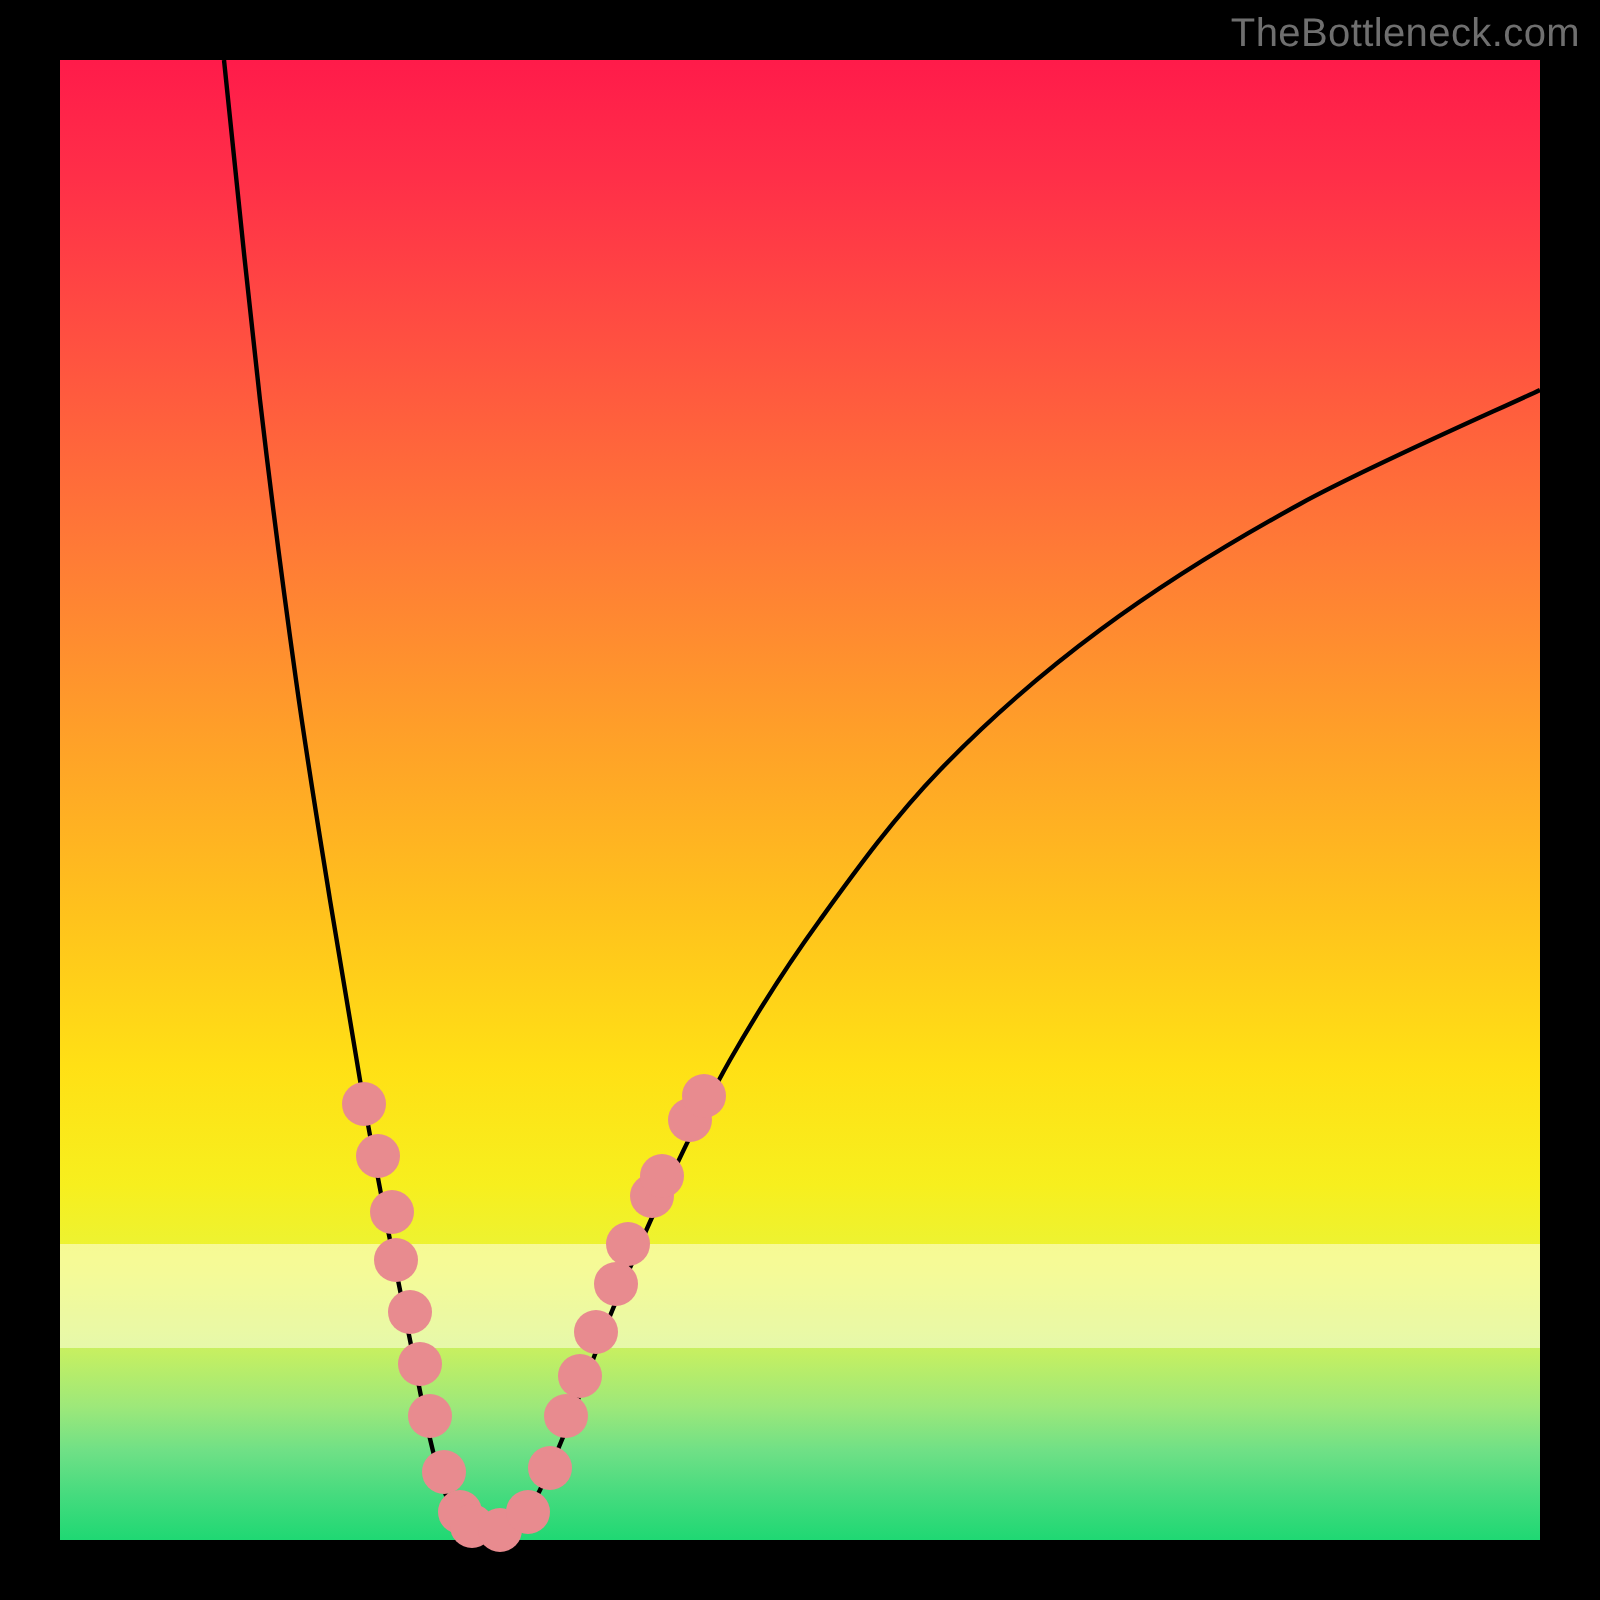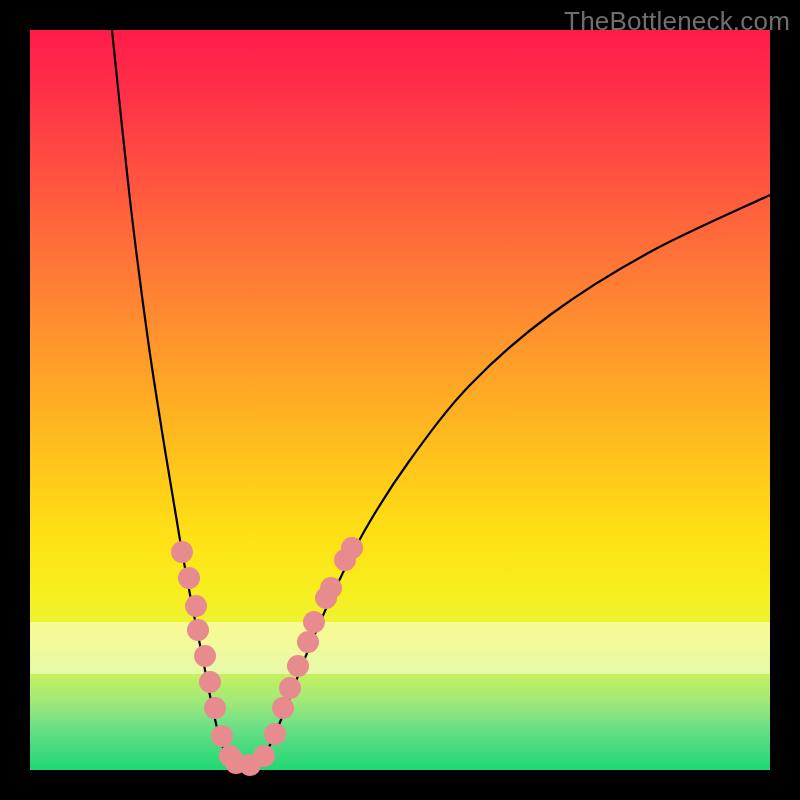"TheBottleneck.com" .watermark { font-size: 26px -> 20px }
